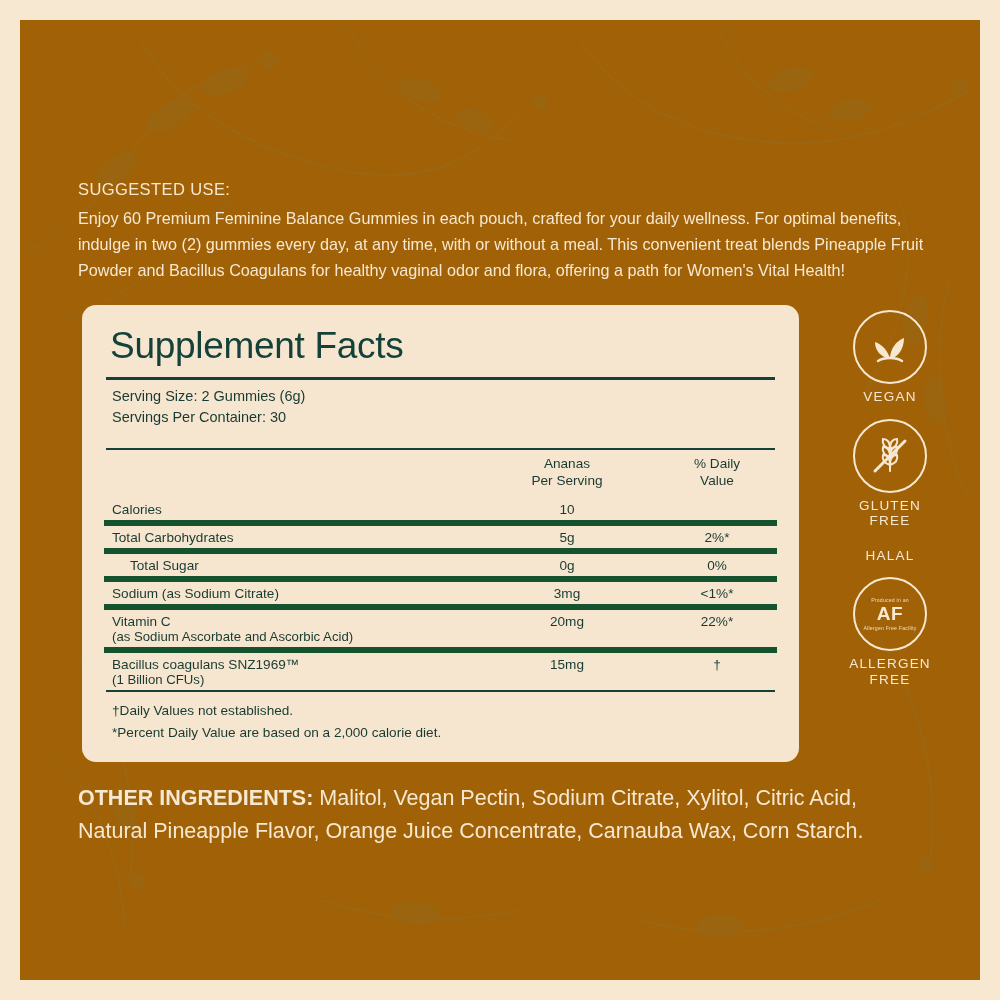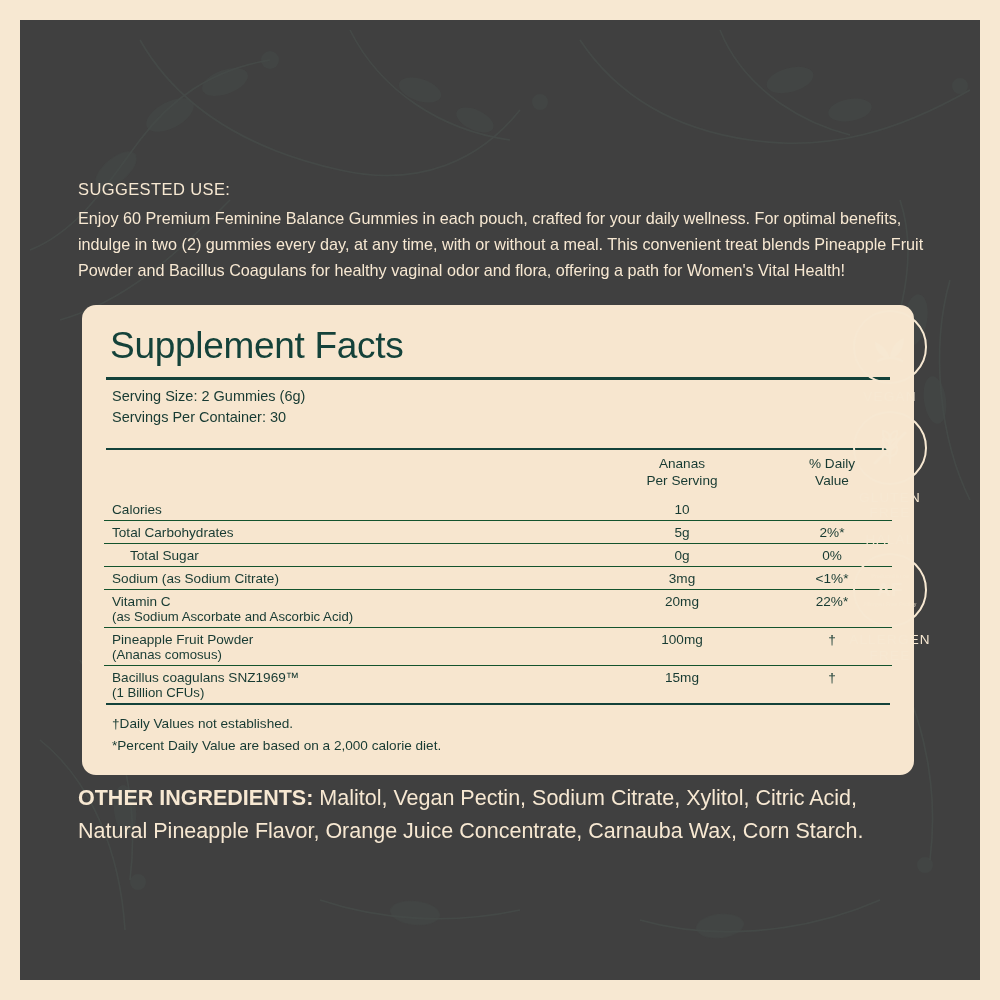"SUGGESTED USE:" .label { background: #404040 -> #a16207 }
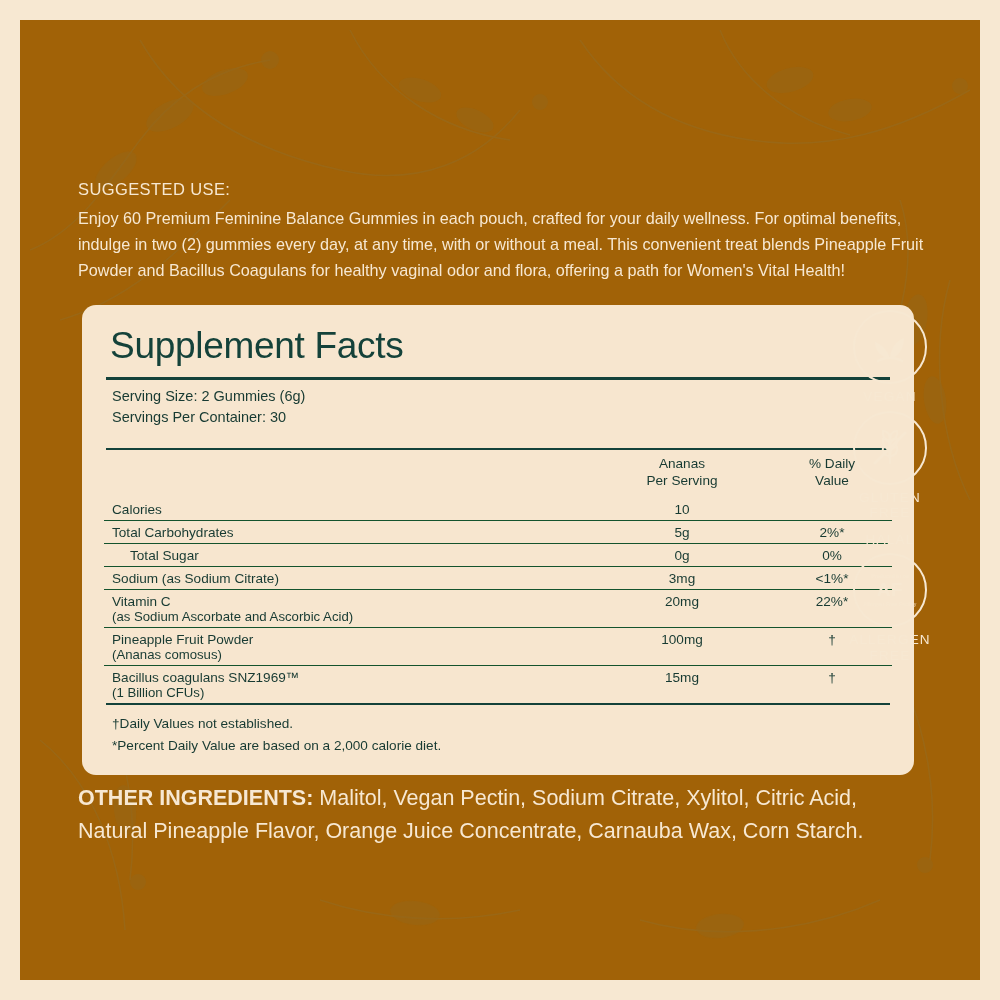"Supplement Facts" .panel { width: 832px -> 717px }
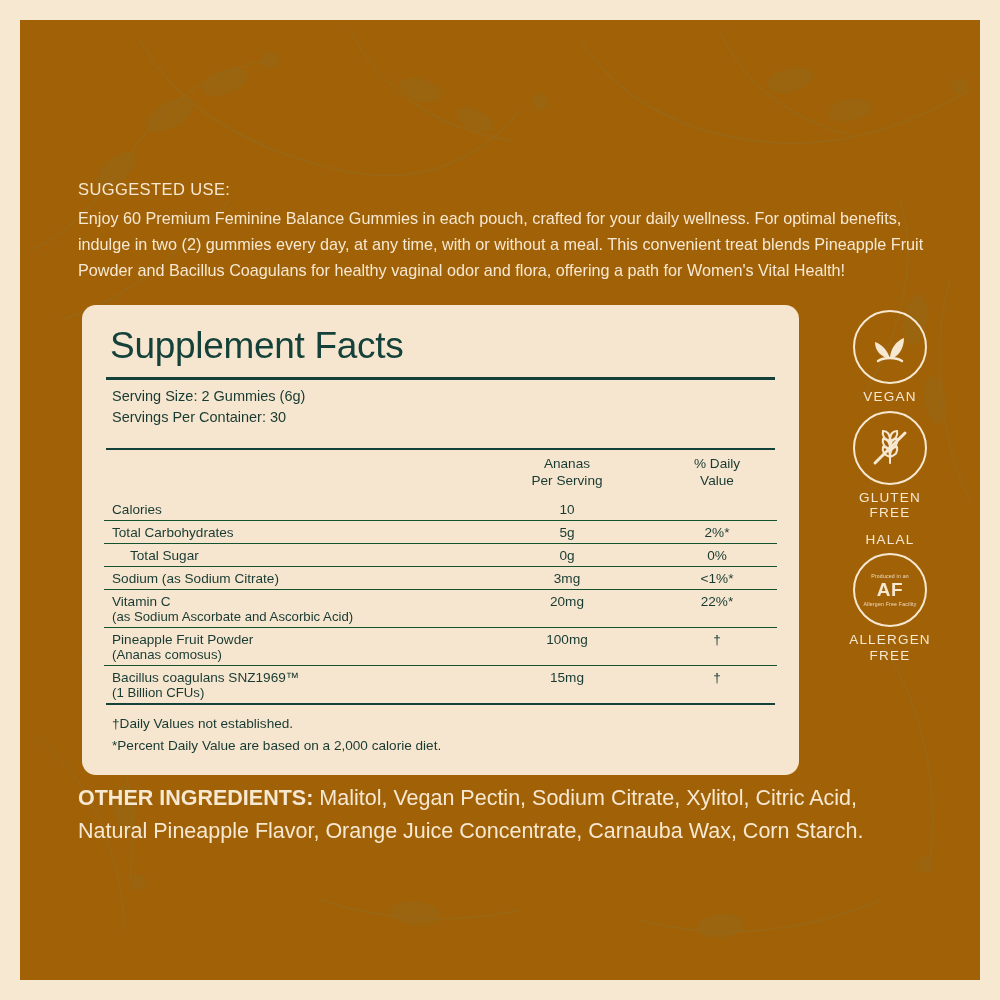"VEGAN" .badges { gap: 6px -> 14px }
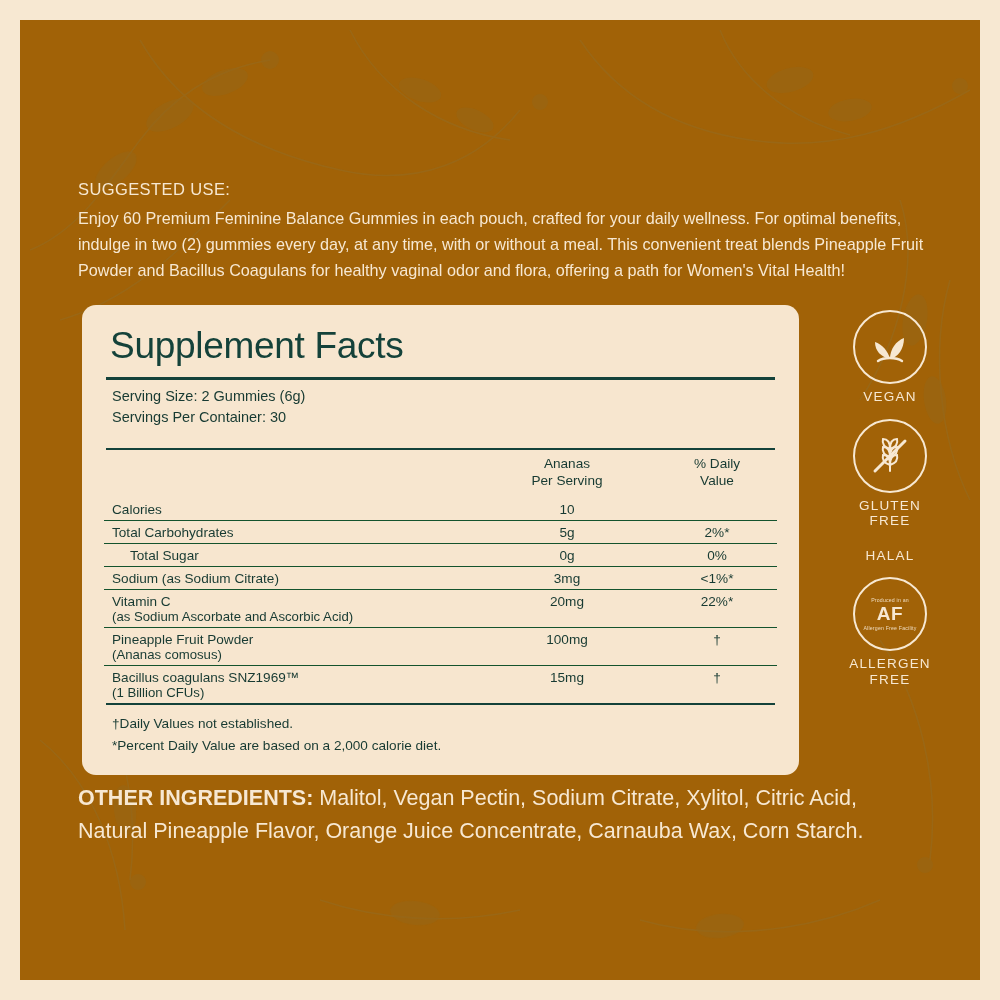"Total Carbohydrates" tbody tr td { border-top: 1px solid #14532d -> 6px solid #14532d }
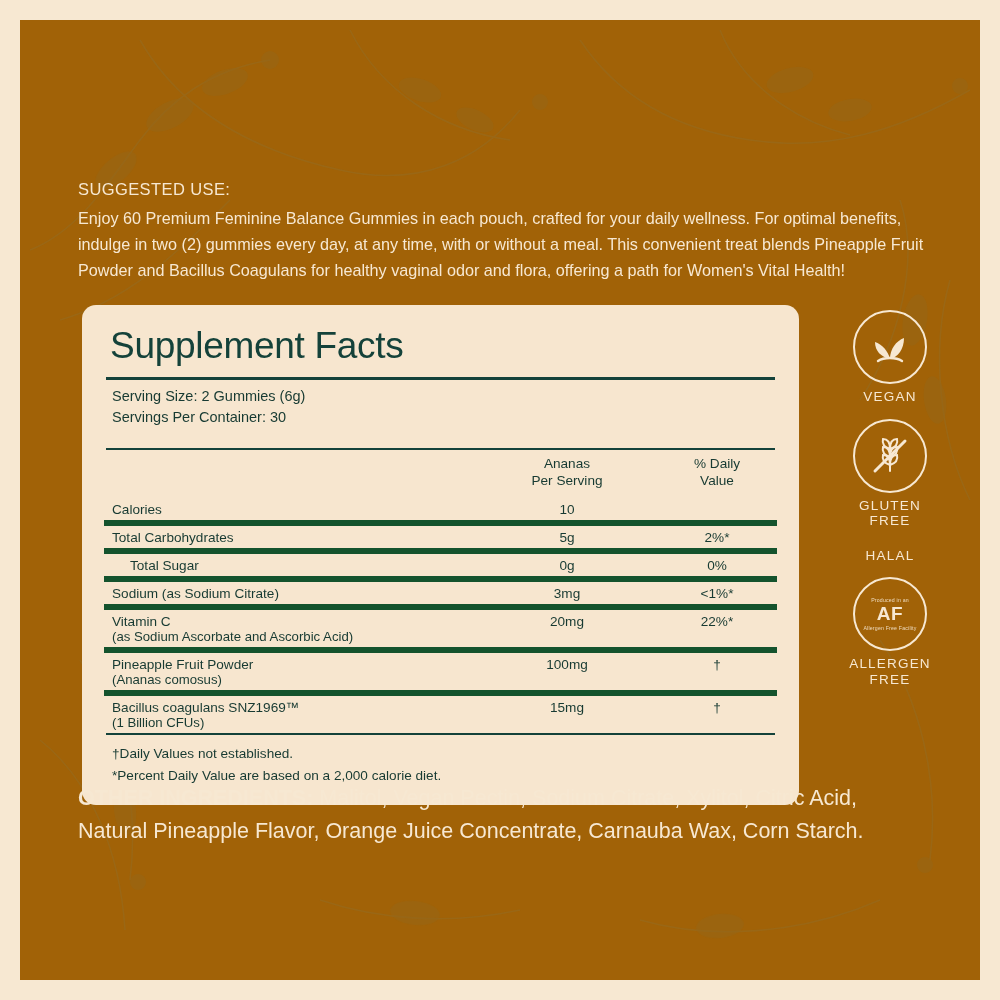"Pineapple Fruit Powder" tr { html: <tr> <td> <div>Pineapple Fruit Powder</div> <div>(Ananas comosus)</div> </td> <td>100mg</td> <td>†</td> </tr> -> none }
